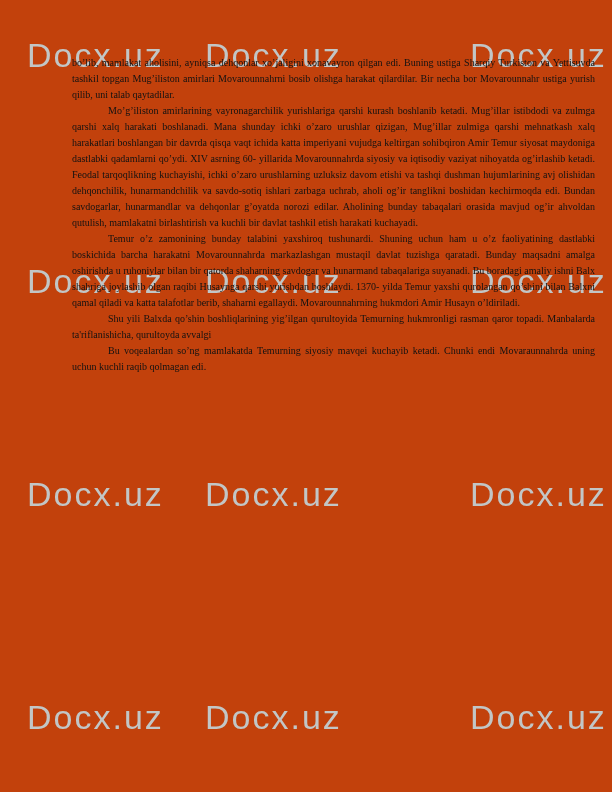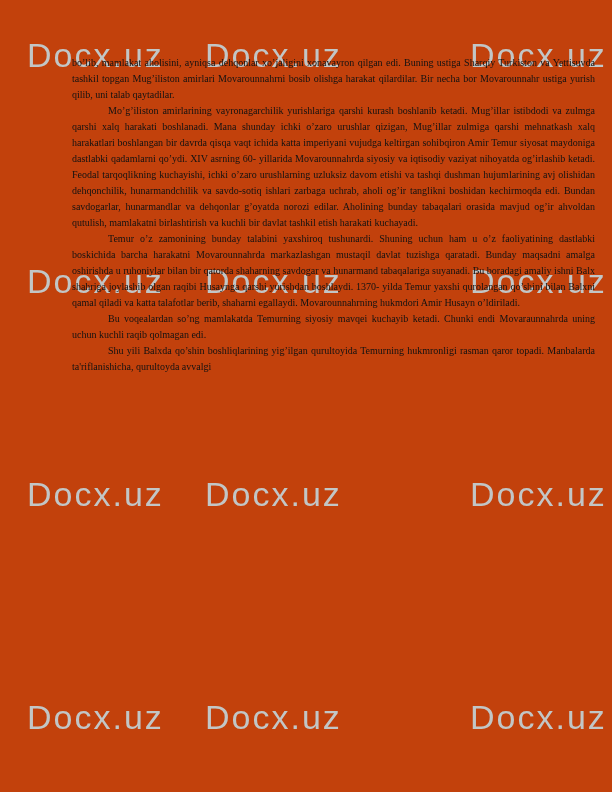"Bu voqealardan so’ng mamlakatda" p { order: before "Shu yili Balxda qo’shin boshliqlarining" -> after "Shu yili Balxda qo’shin boshliqlarining" }
